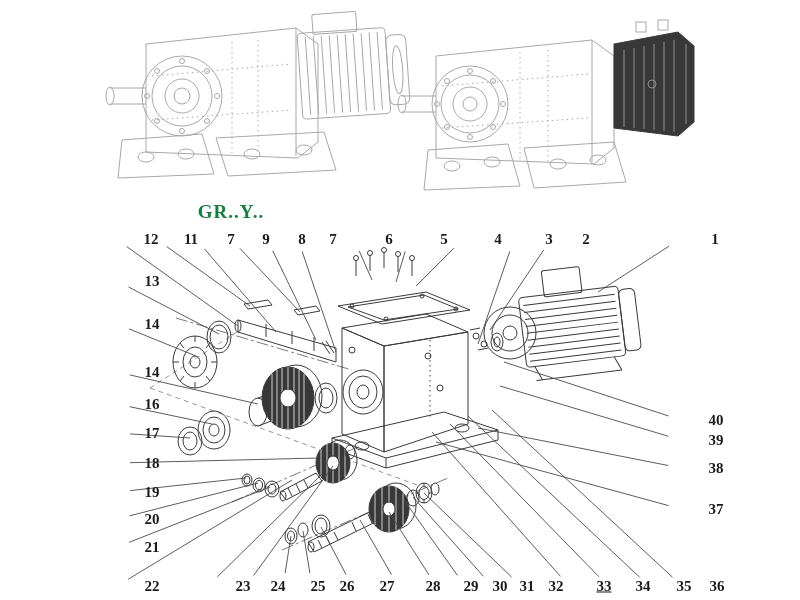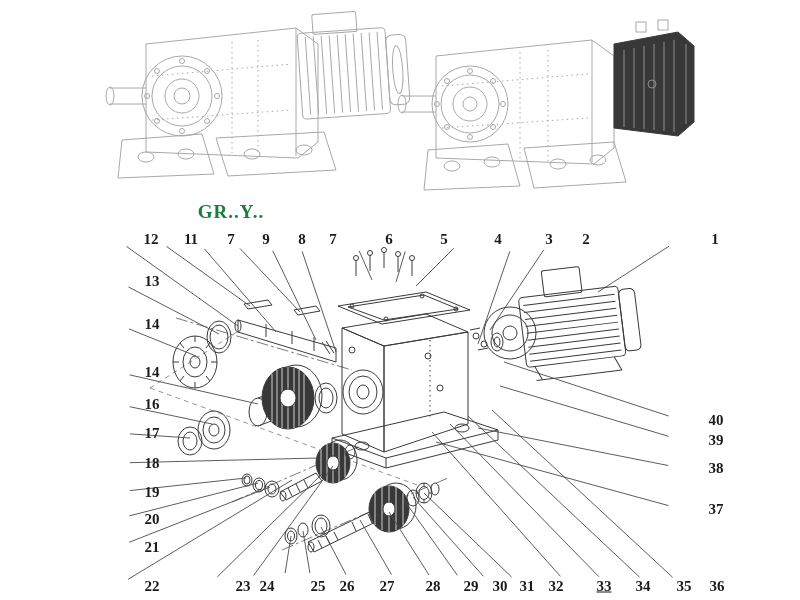"24" span.callout { left: 232px -> 243px }
